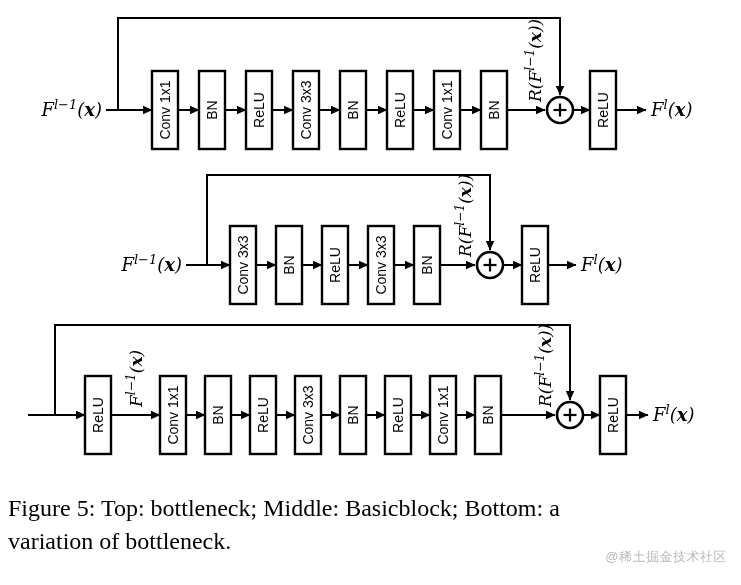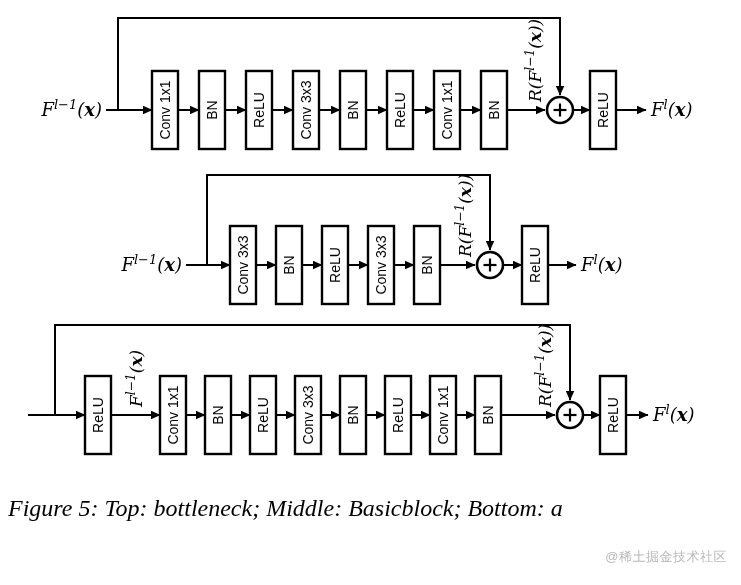"Figure 5: Top: bottleneck; Middle:" .caption { font-style: italic -> none }
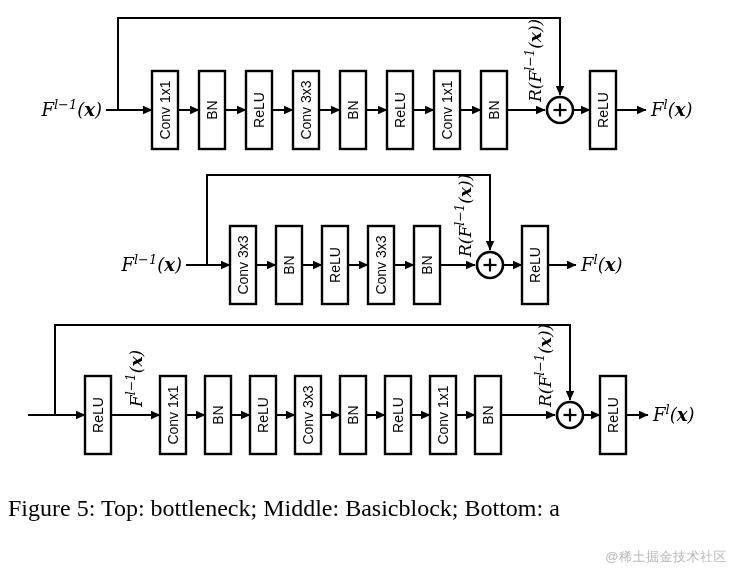"variation of bottleneck." div.caption-line { html: none -> <div>variation of bottleneck.</div> }
